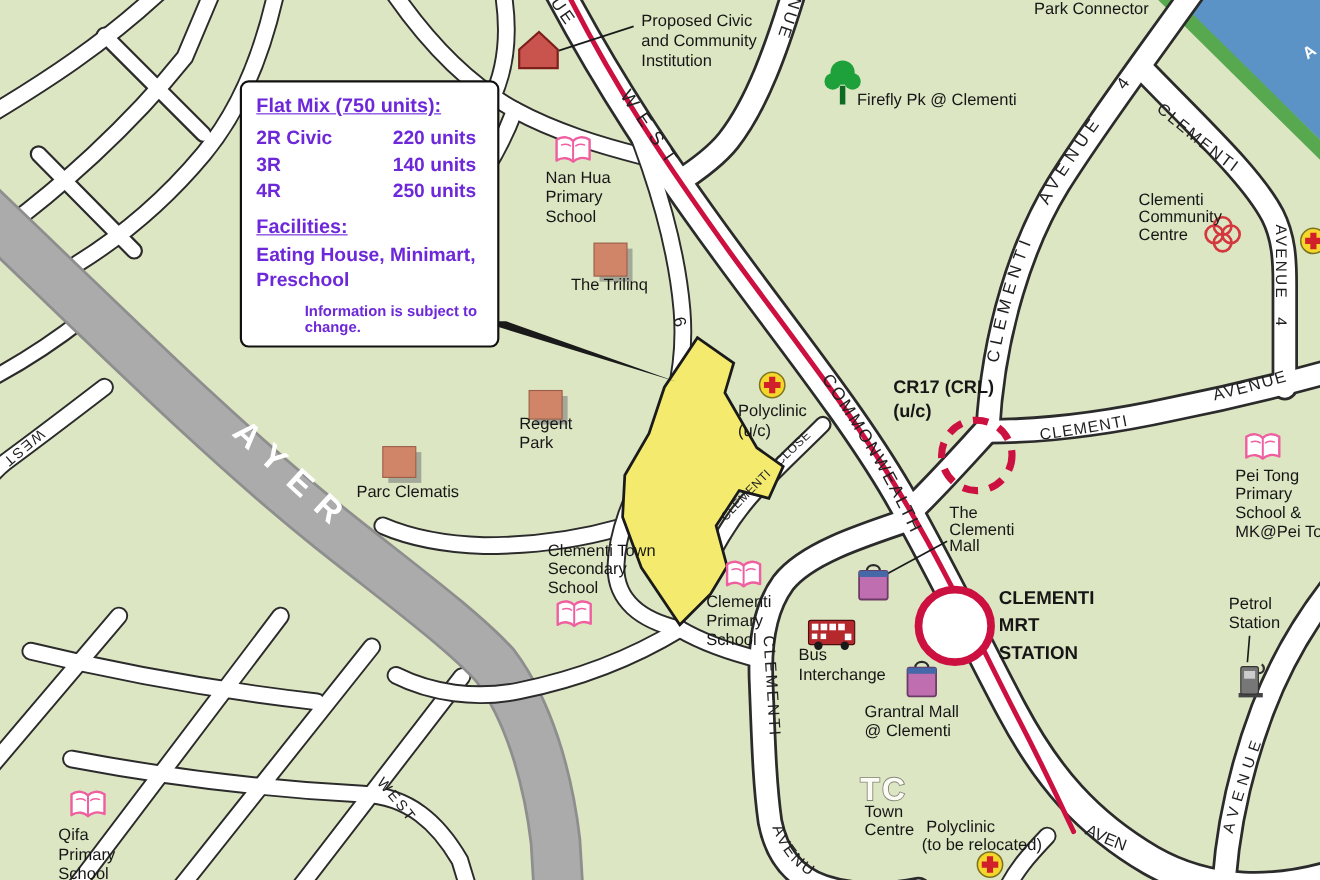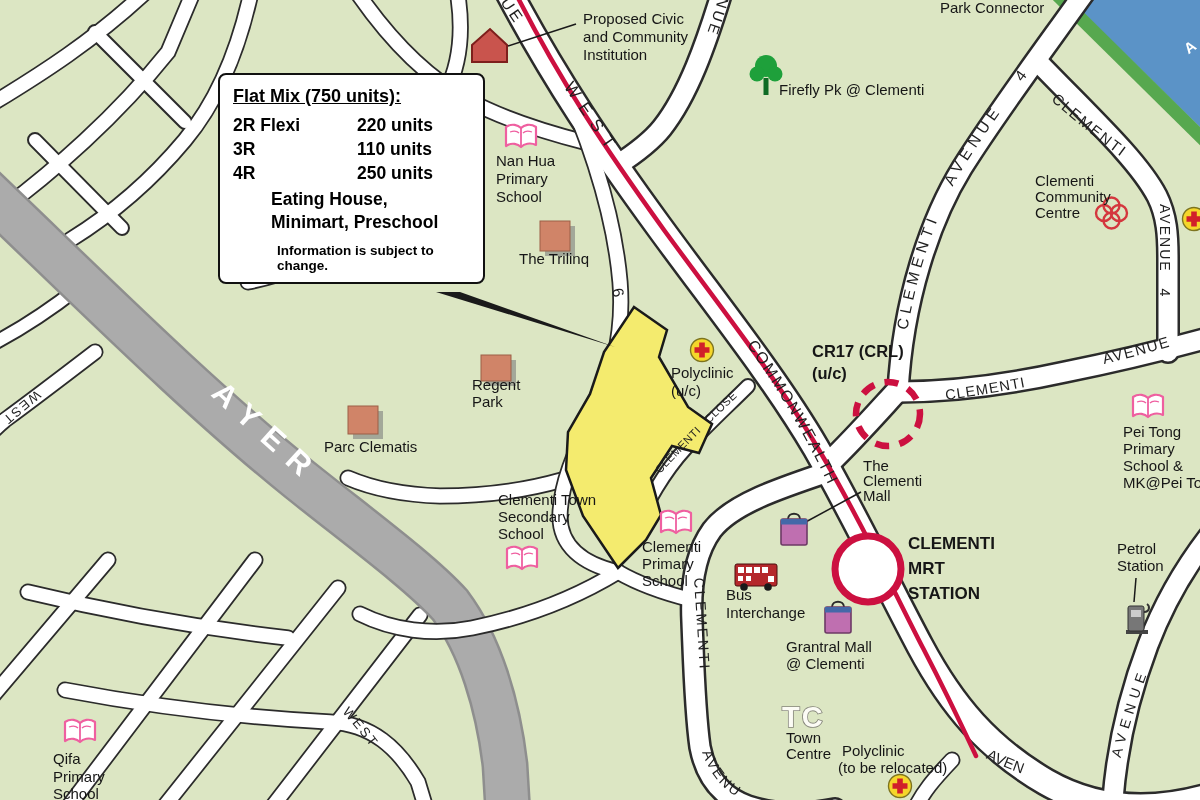"Flat Mix (750 units):" .infobox { color: #000000 -> #6d28d9; width: 267px -> 236px }
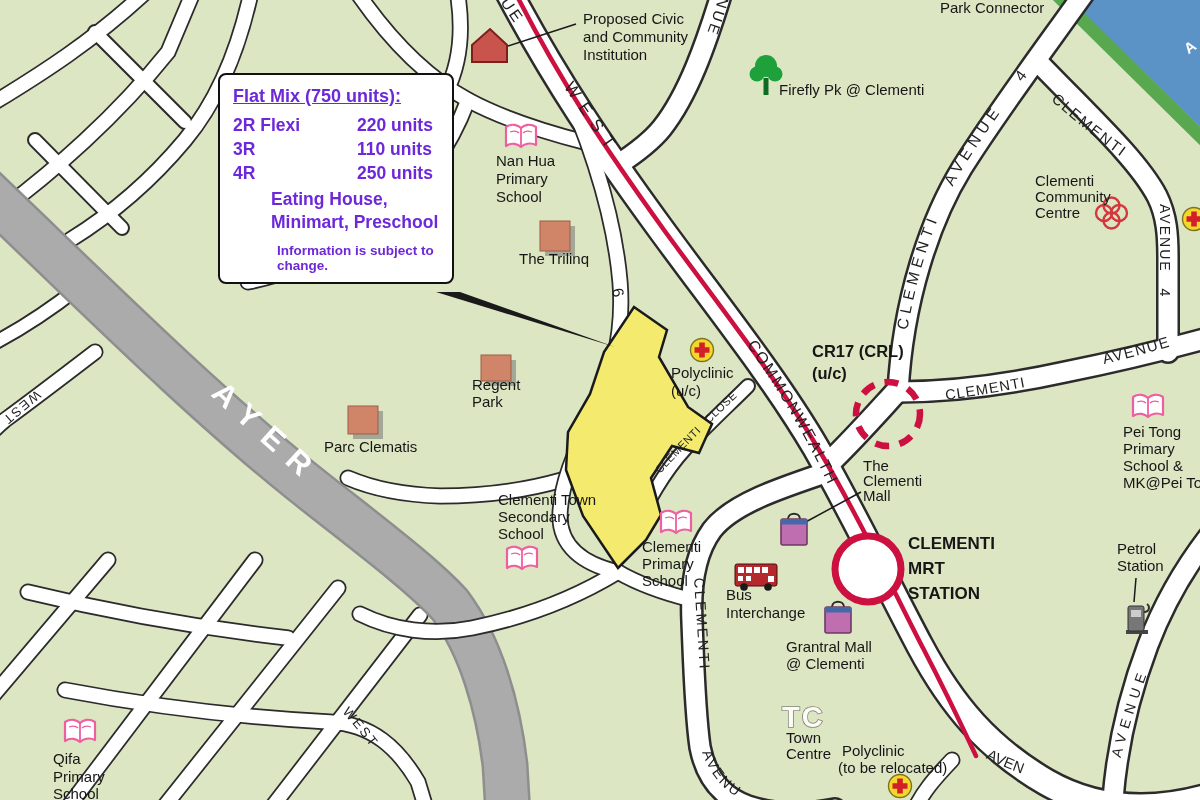"2R Flexi" span { text: Flexi -> Civic }
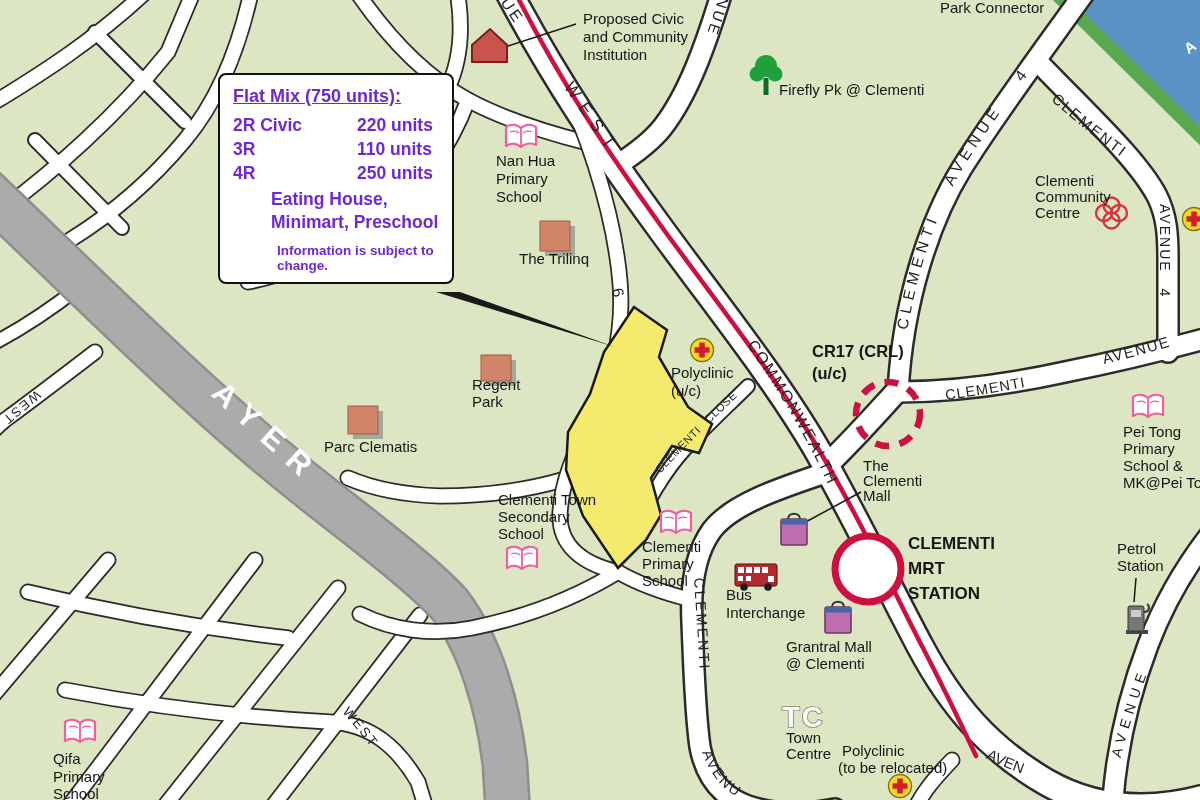"110 units" span { text: 110 -> 140 }
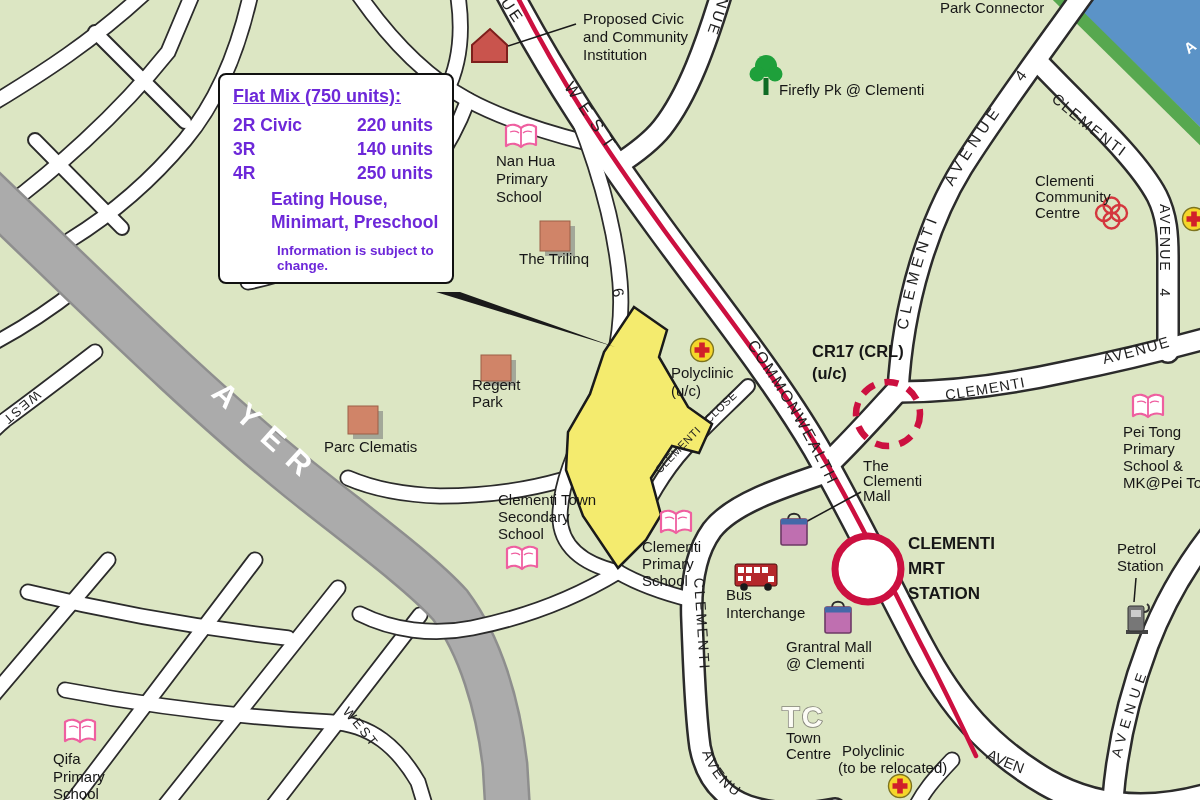"Facilities:" div.ib-fac-title { html: none -> <div>Facilities:</div> }
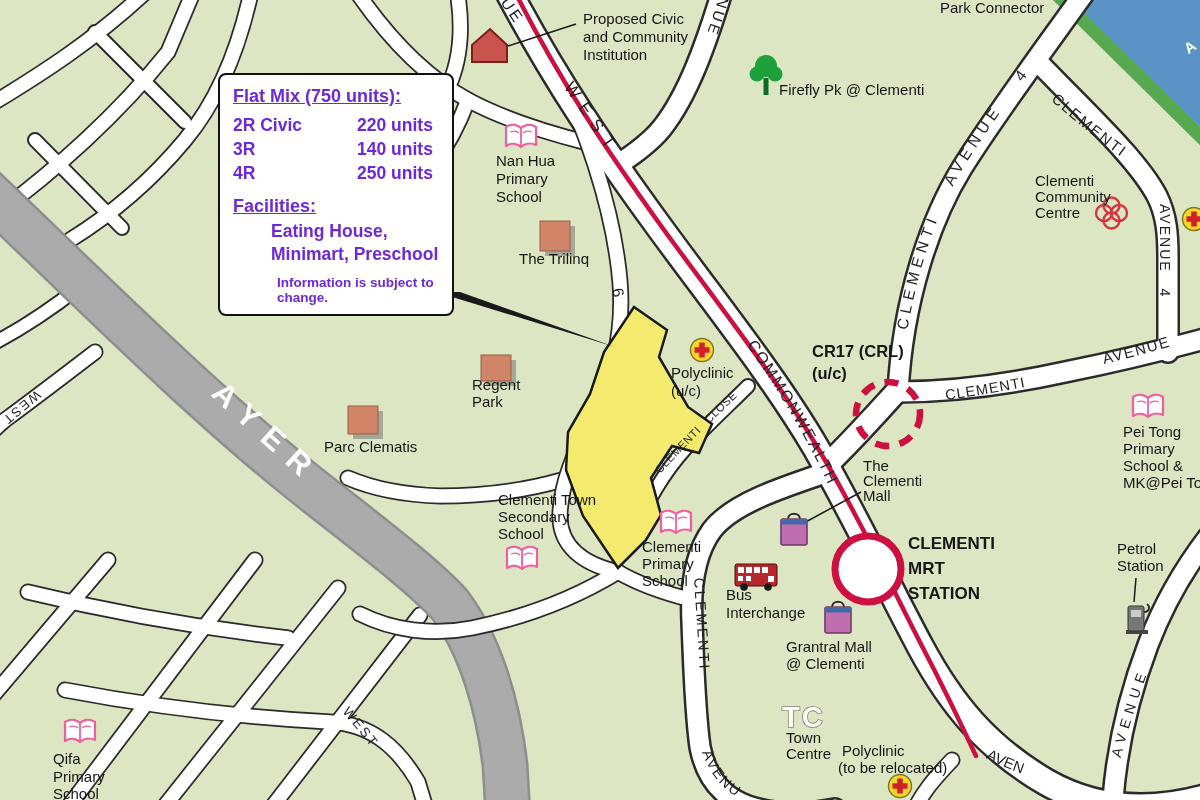"Eating House, Minimart, Preschool" .ib-fac { margin-left: 38px -> none }
